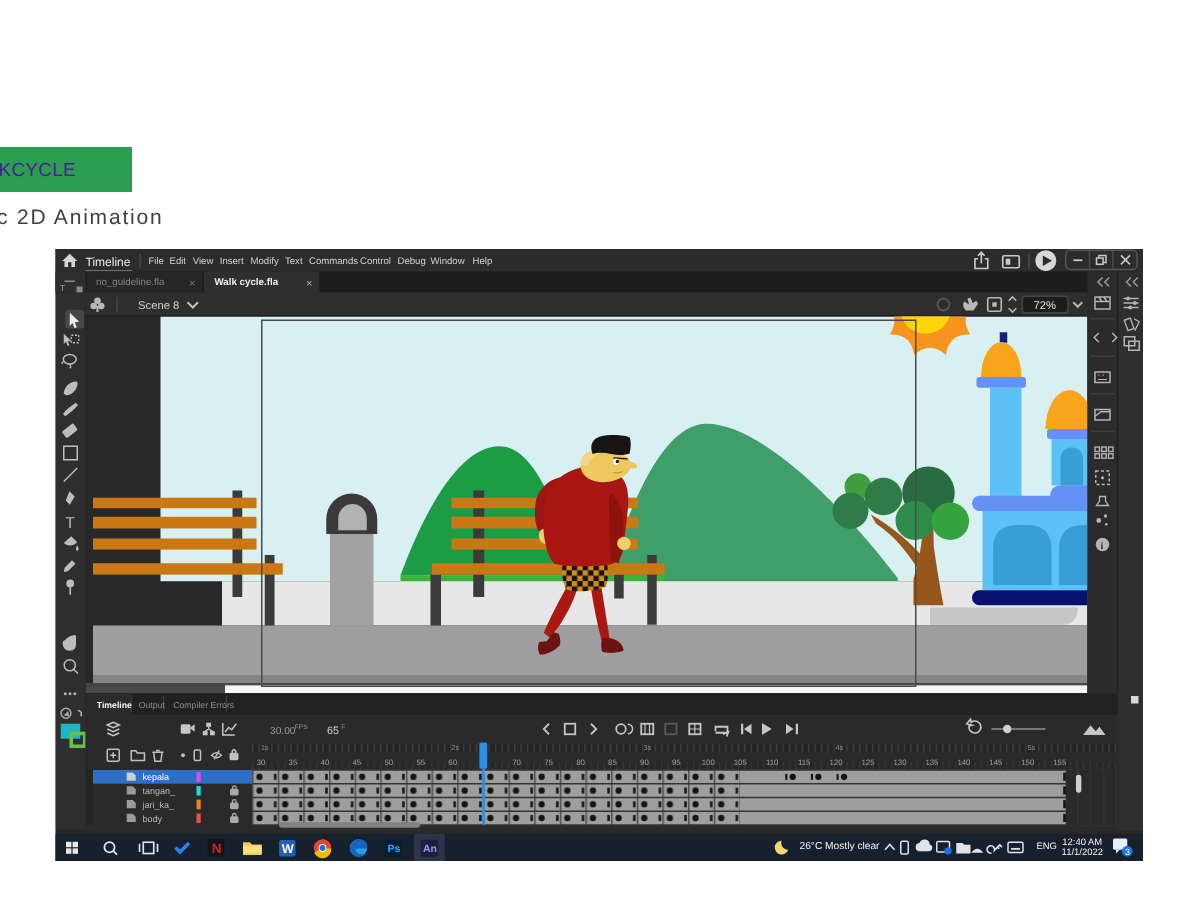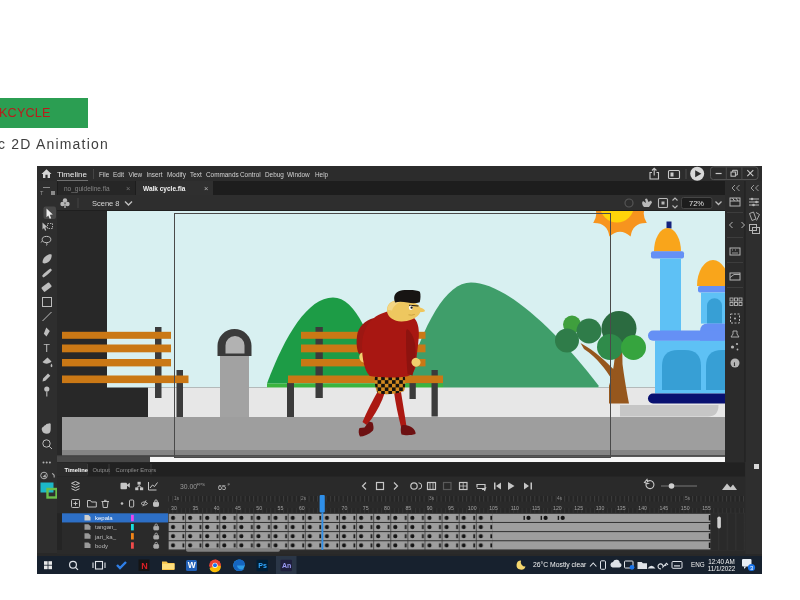"KCYCLE" div.a { color: #b91c1c -> #4c1d95 }
